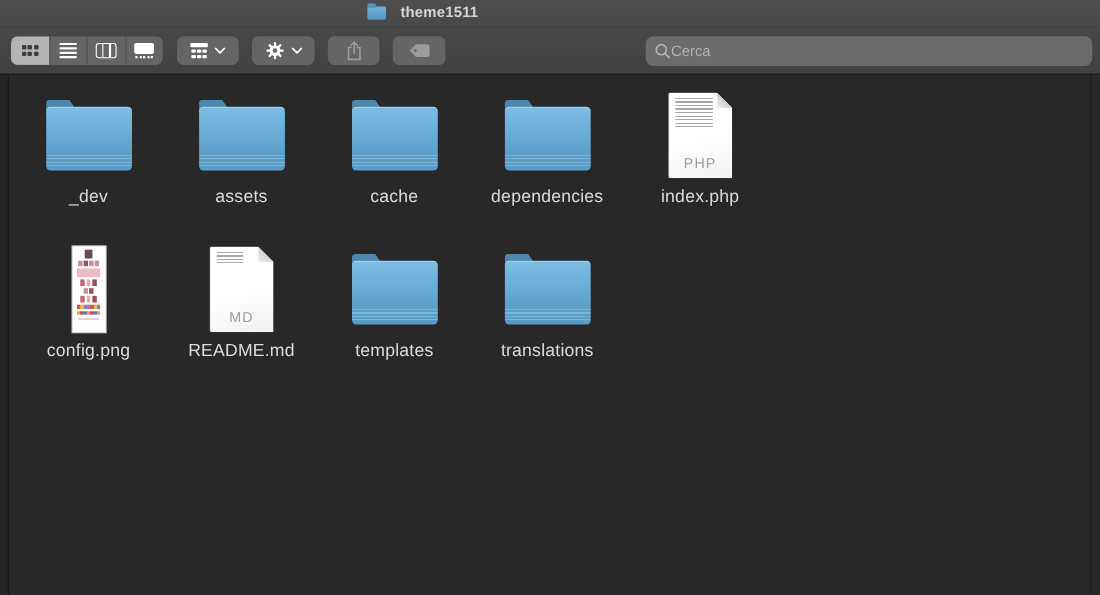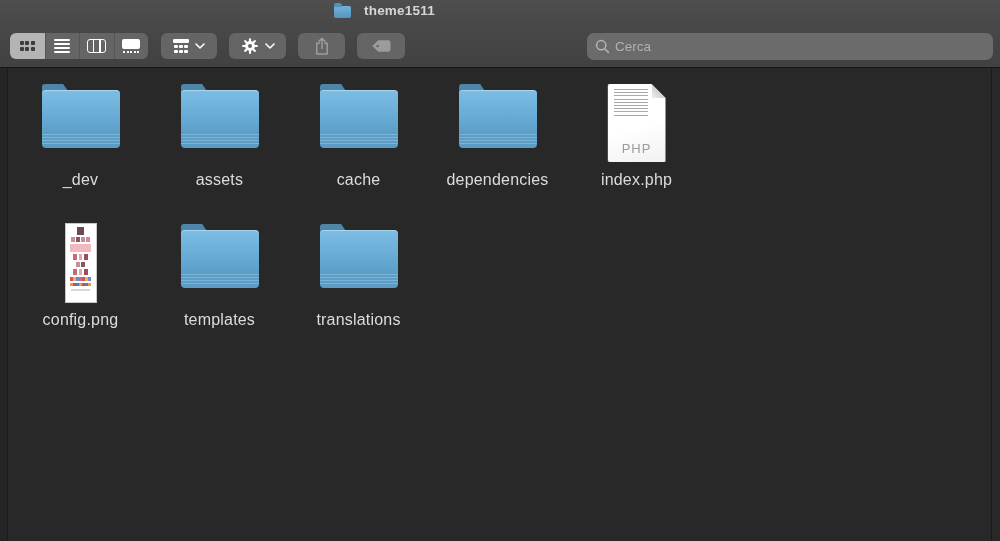"Cerca" .search-field { gap: 5px -> 0 }
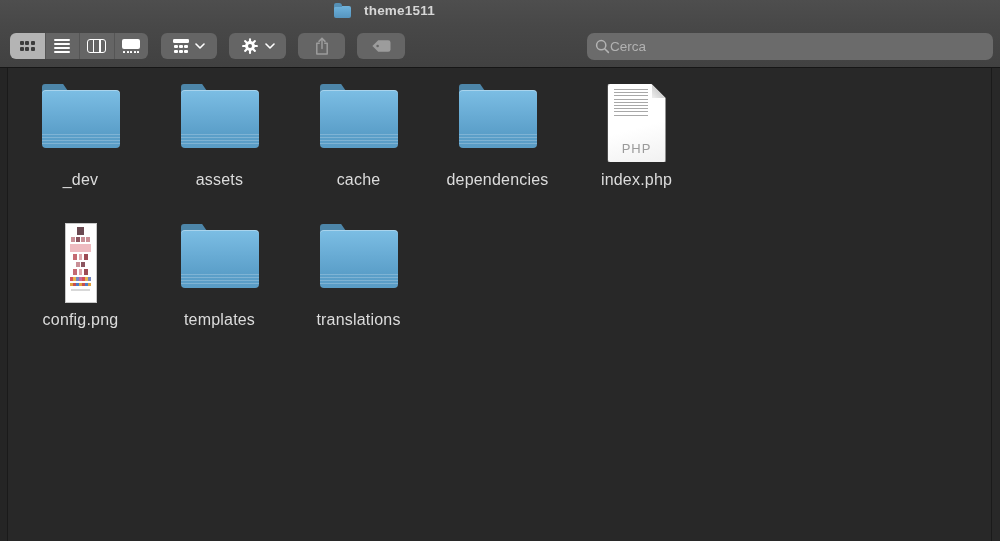"PHP" .icon-box { align-items: none -> center }
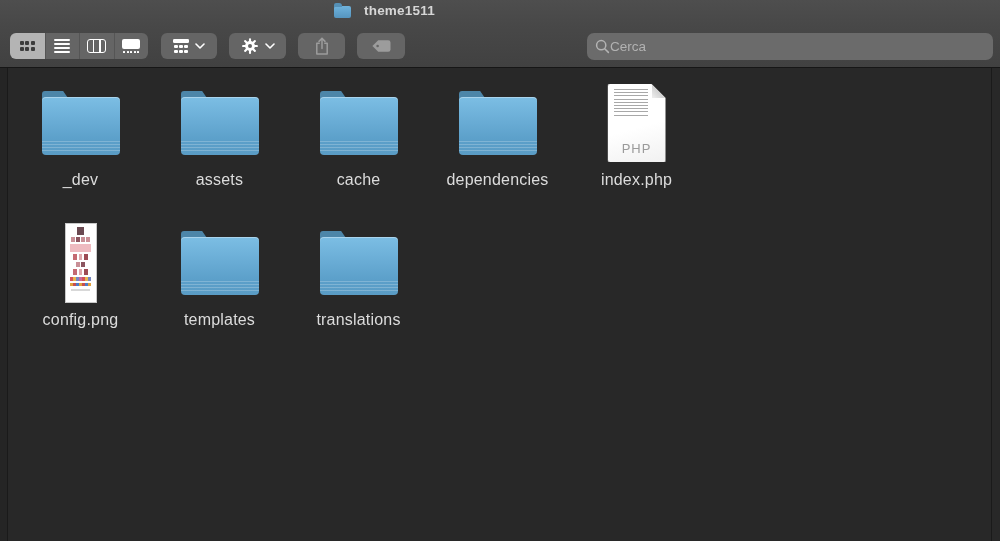"MD" div.cell { html: none -> <div> <div> <div> <div></div> <div></div> <div>MD</div> </div> </div> <div>README.md</div> </div> }
